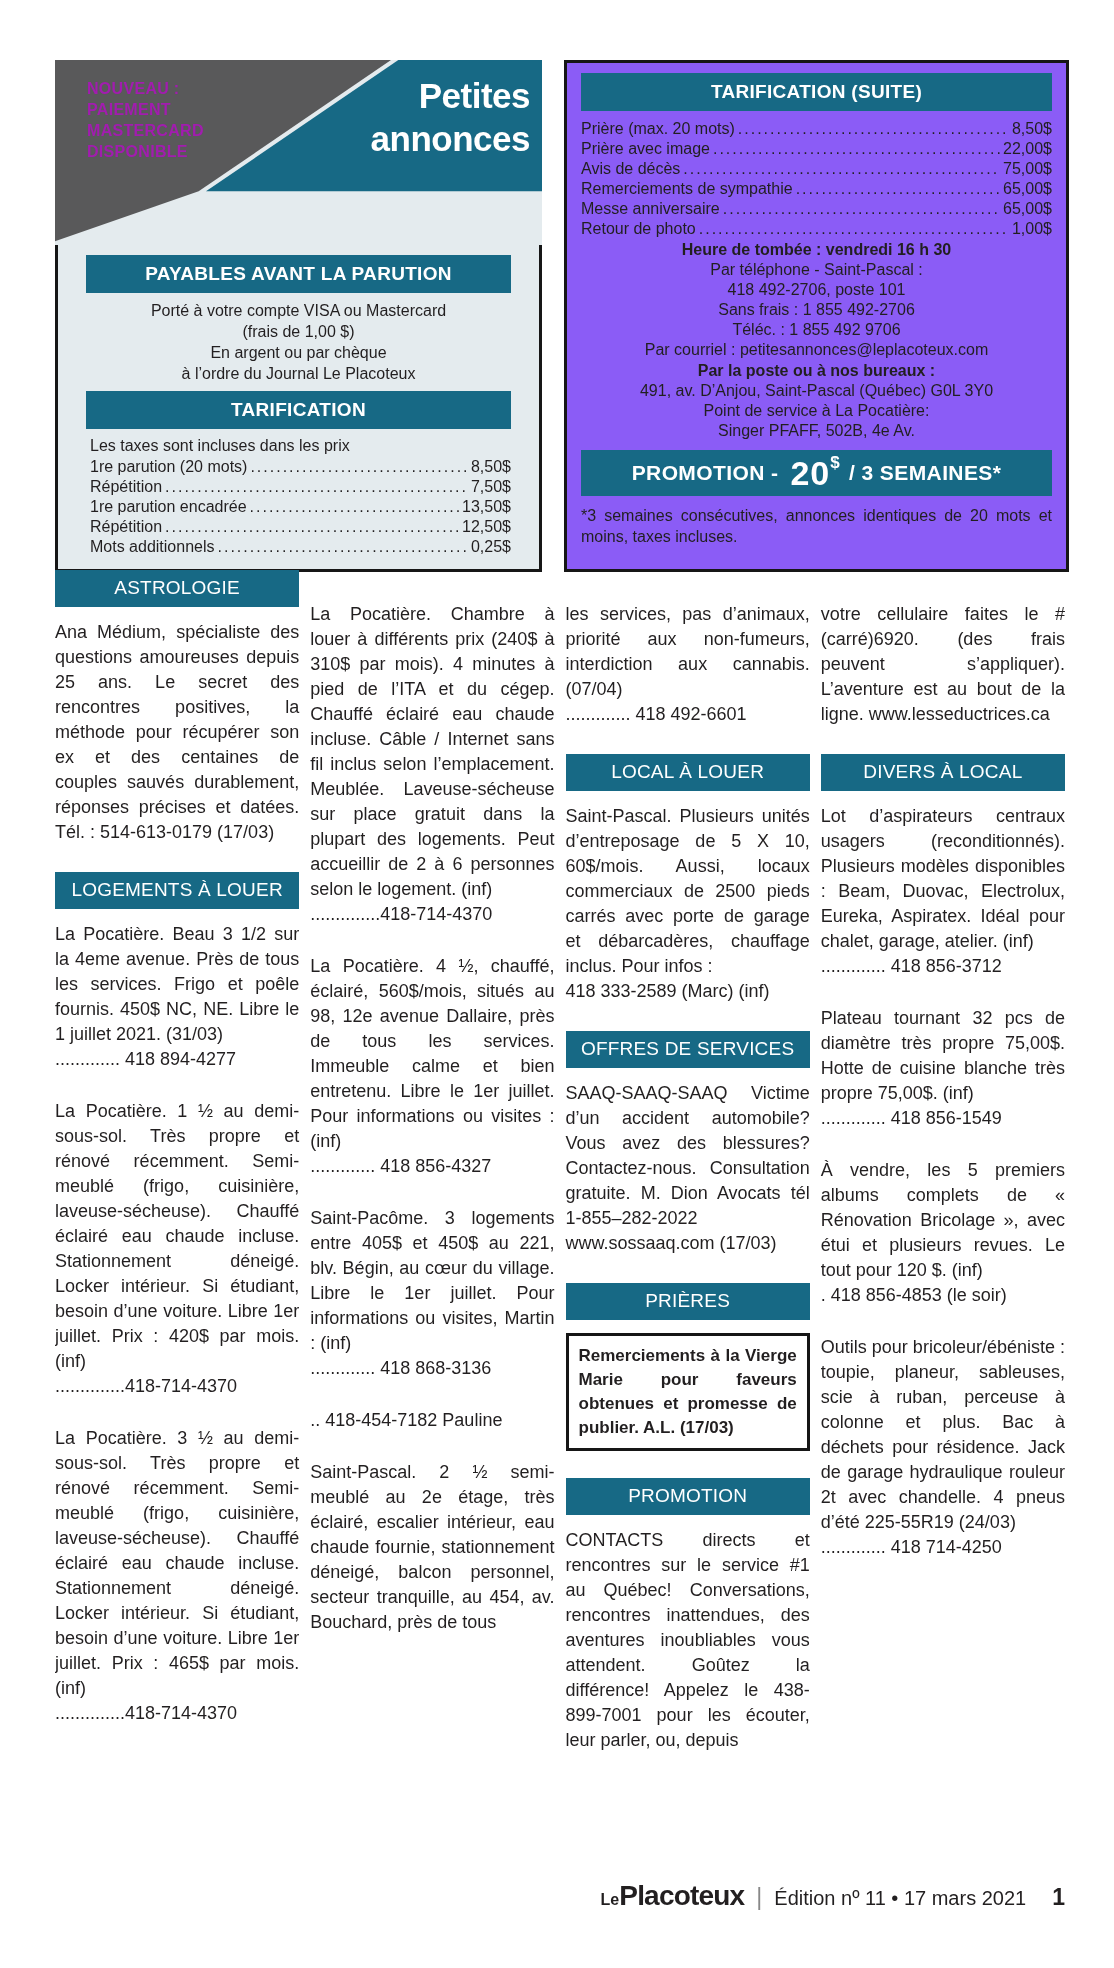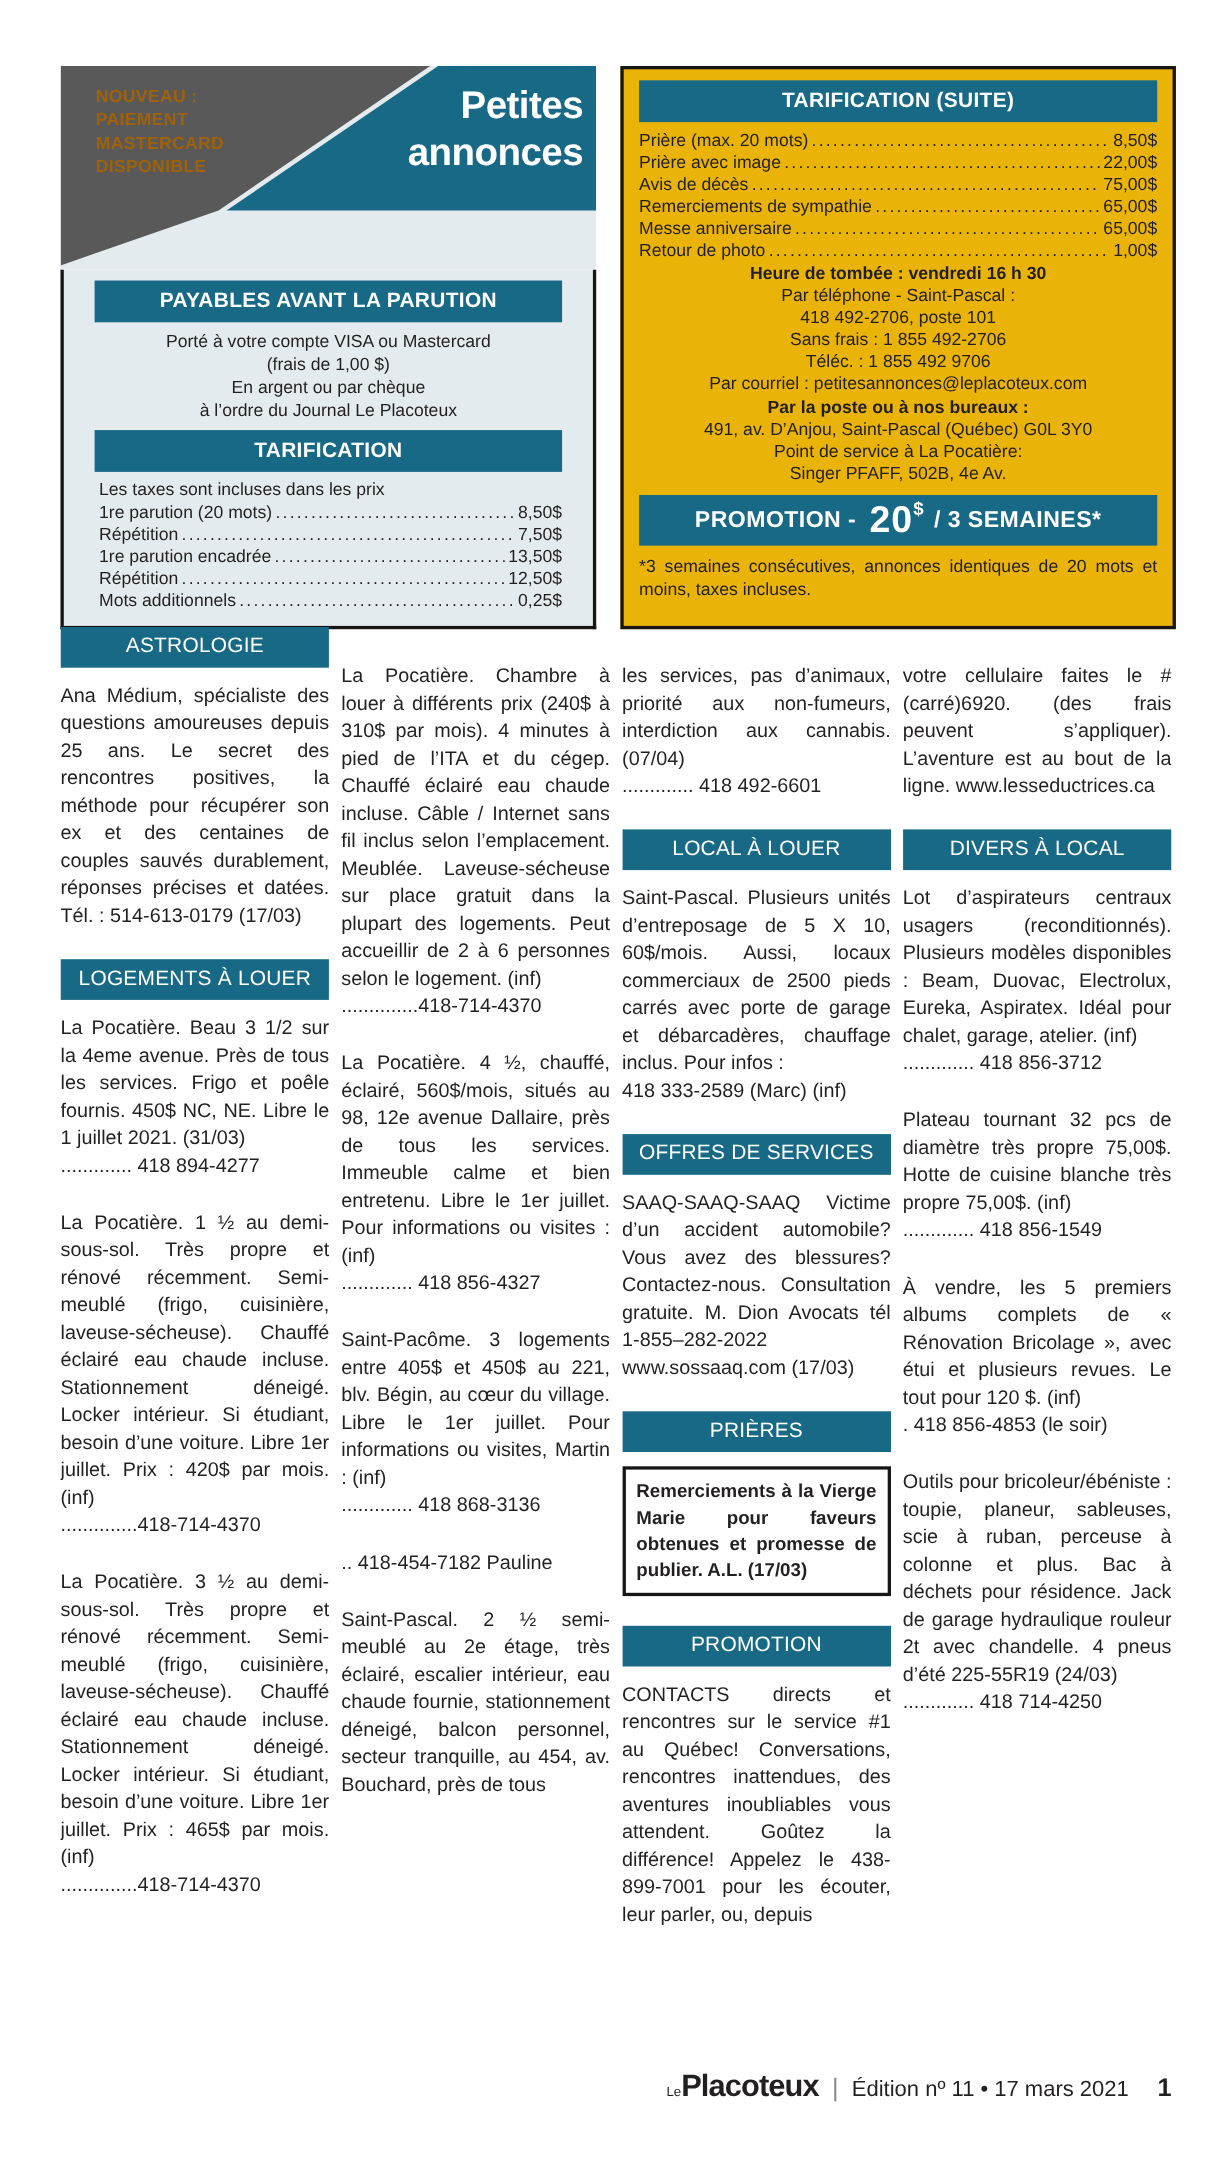"NOUVEAU :" .badge { color: #a16207 -> #a21caf }
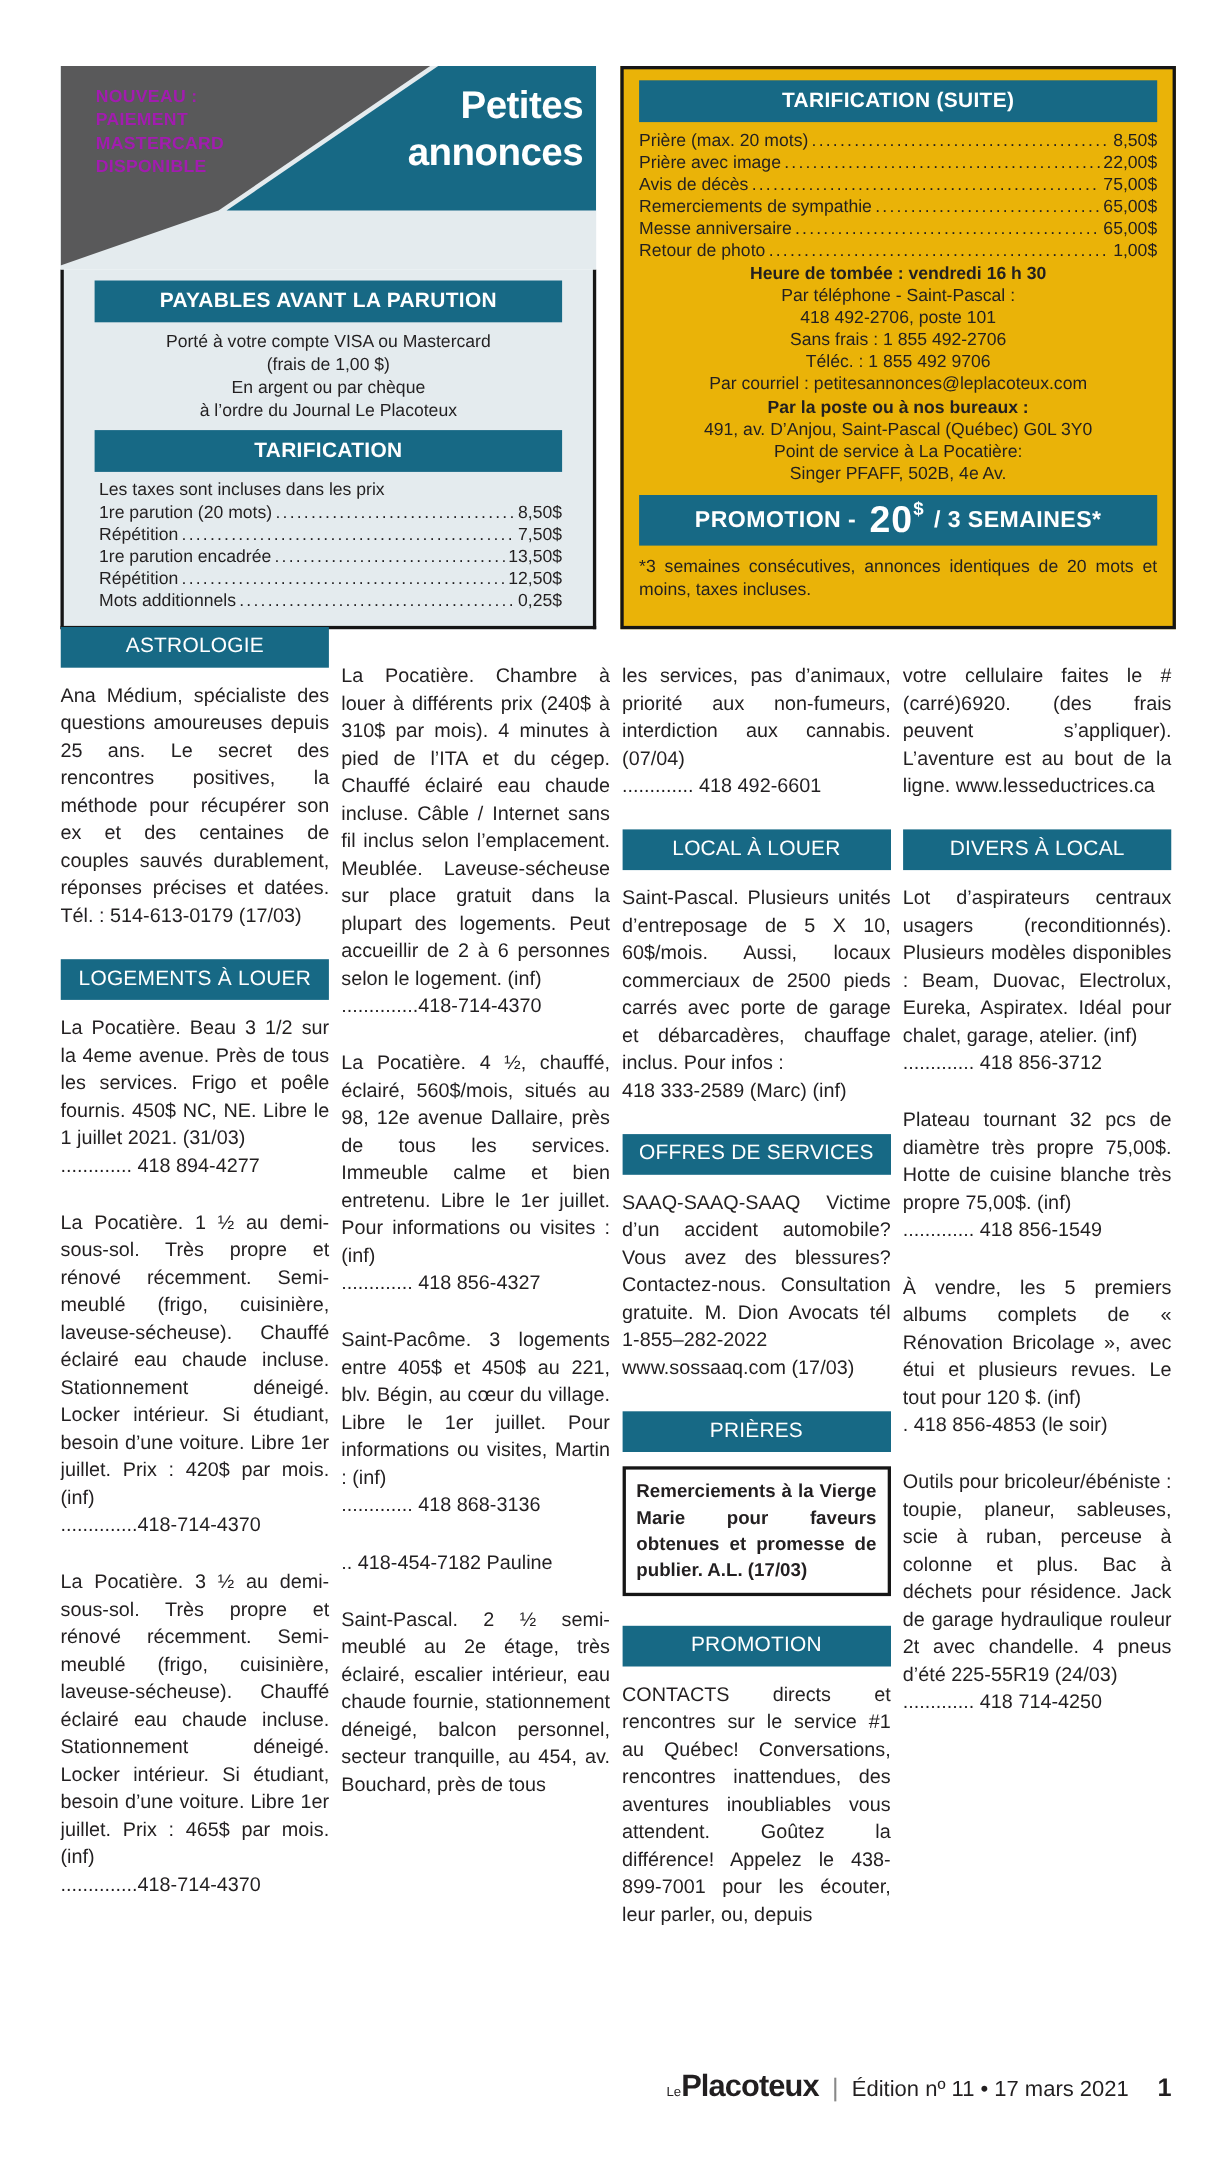"TARIFICATION (SUITE)" .right-box { background: #eab308 -> #8b5cf6 }
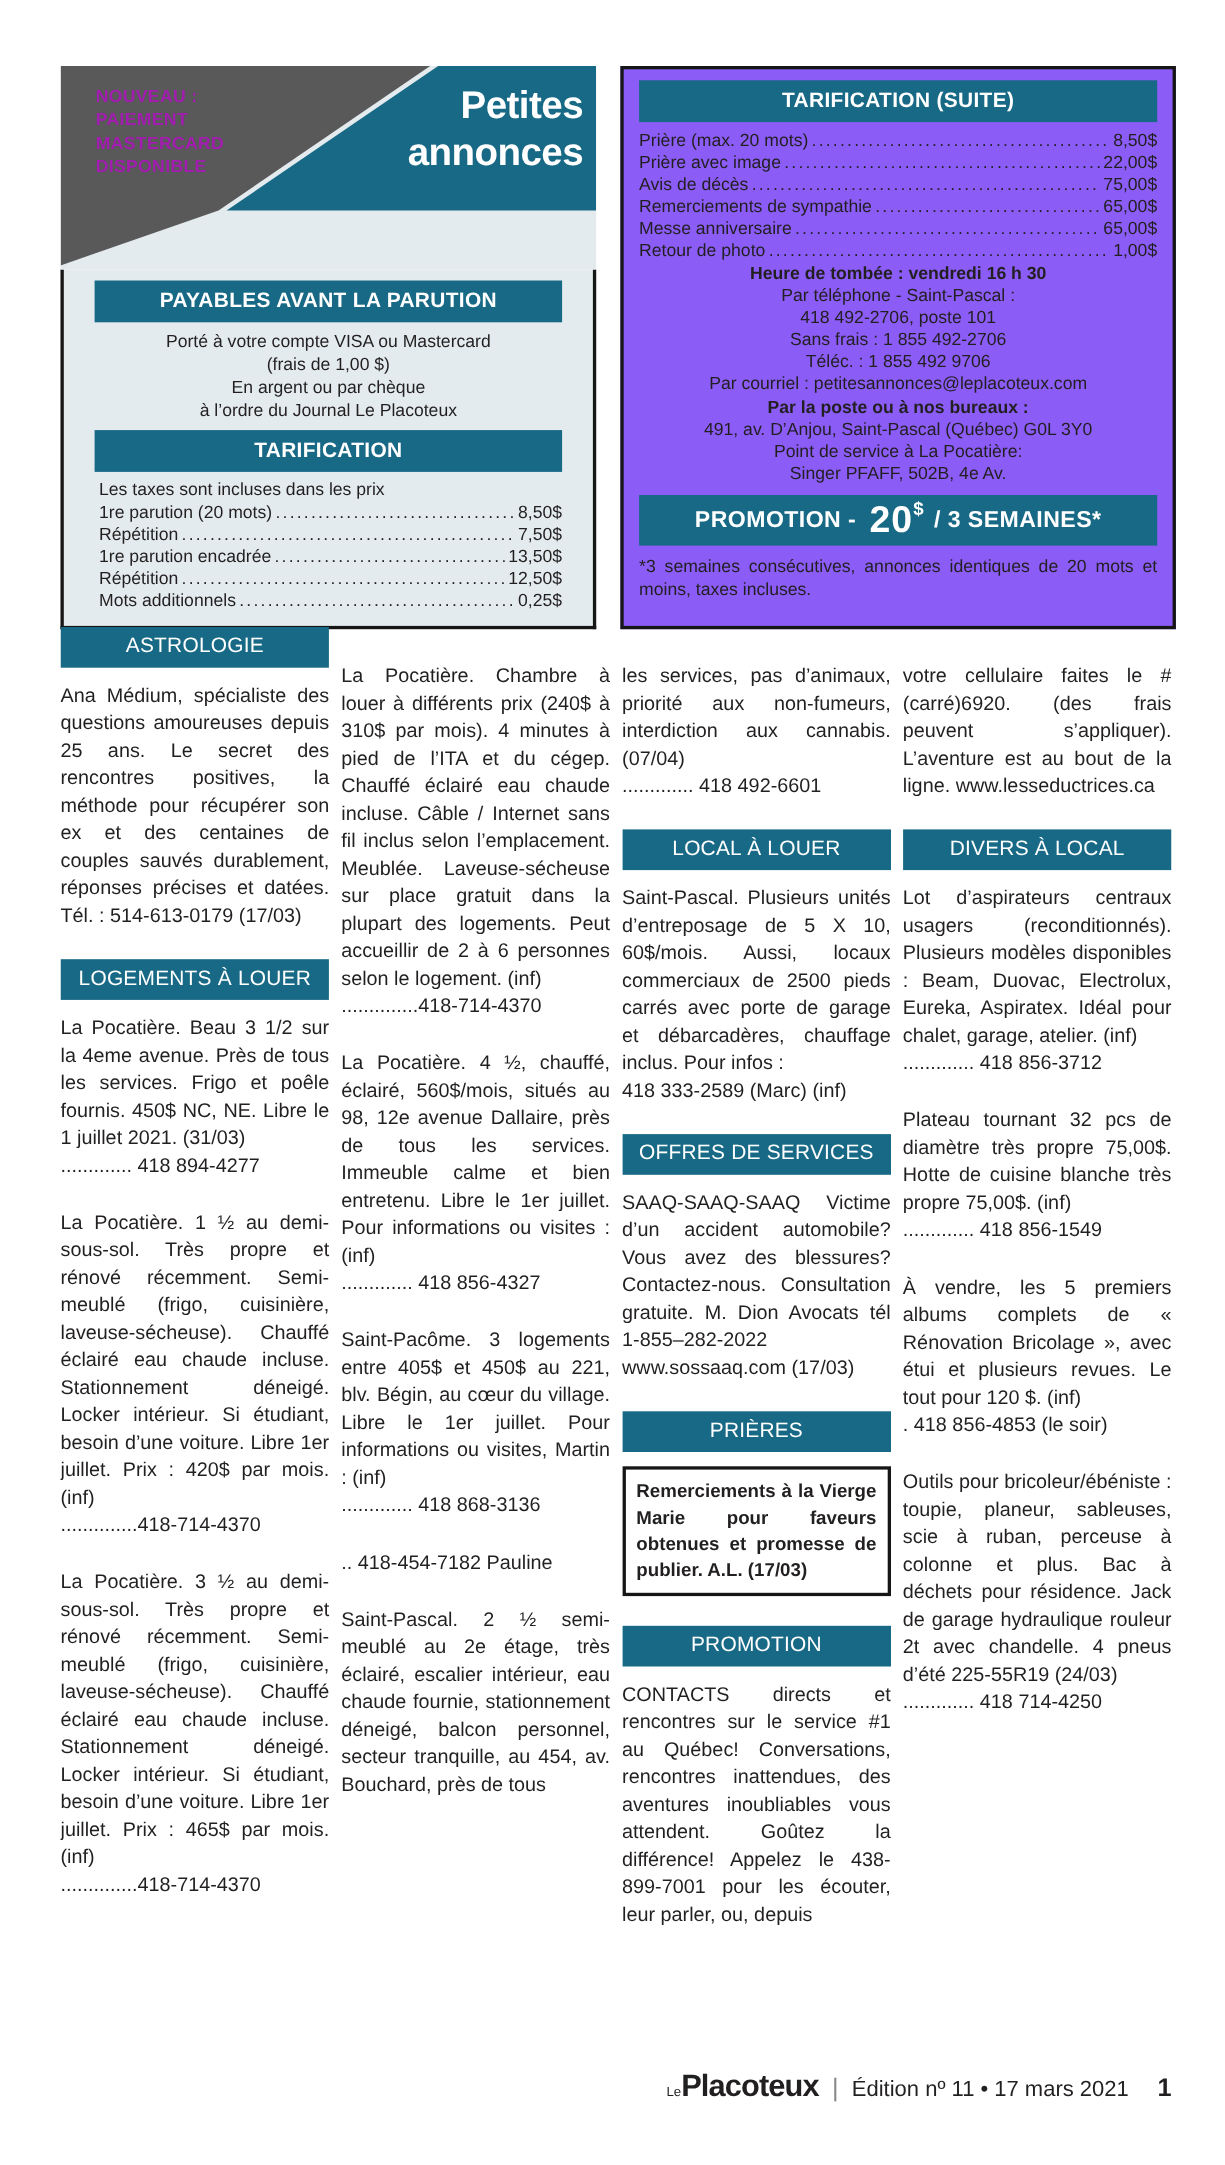"Le" .logo-le { font-size: 12px -> 16px; font-weight: 400 -> 700 }
